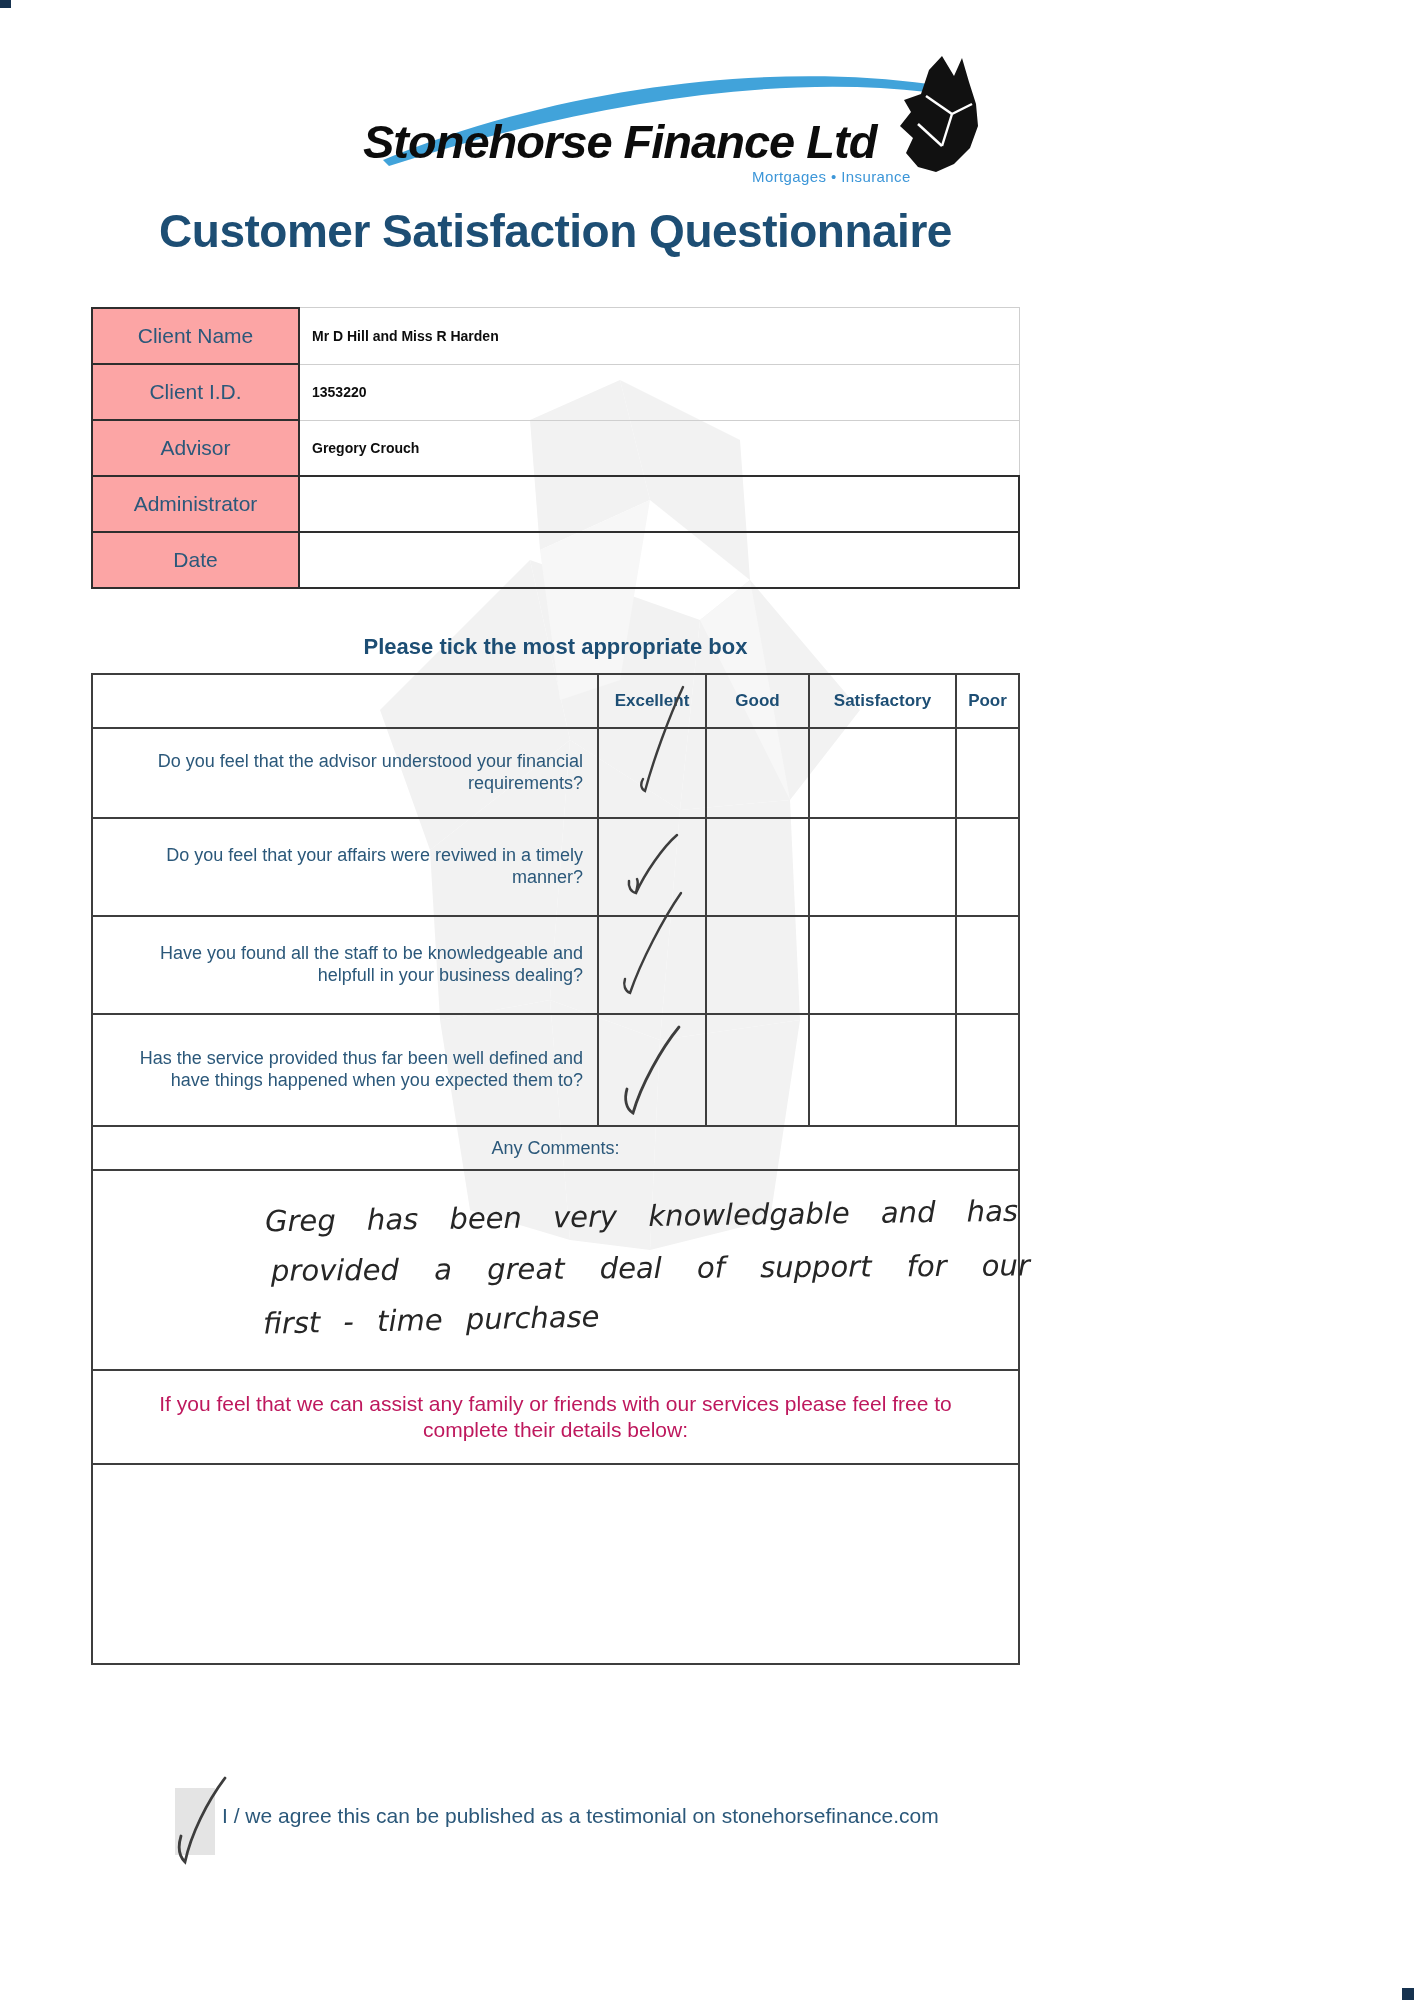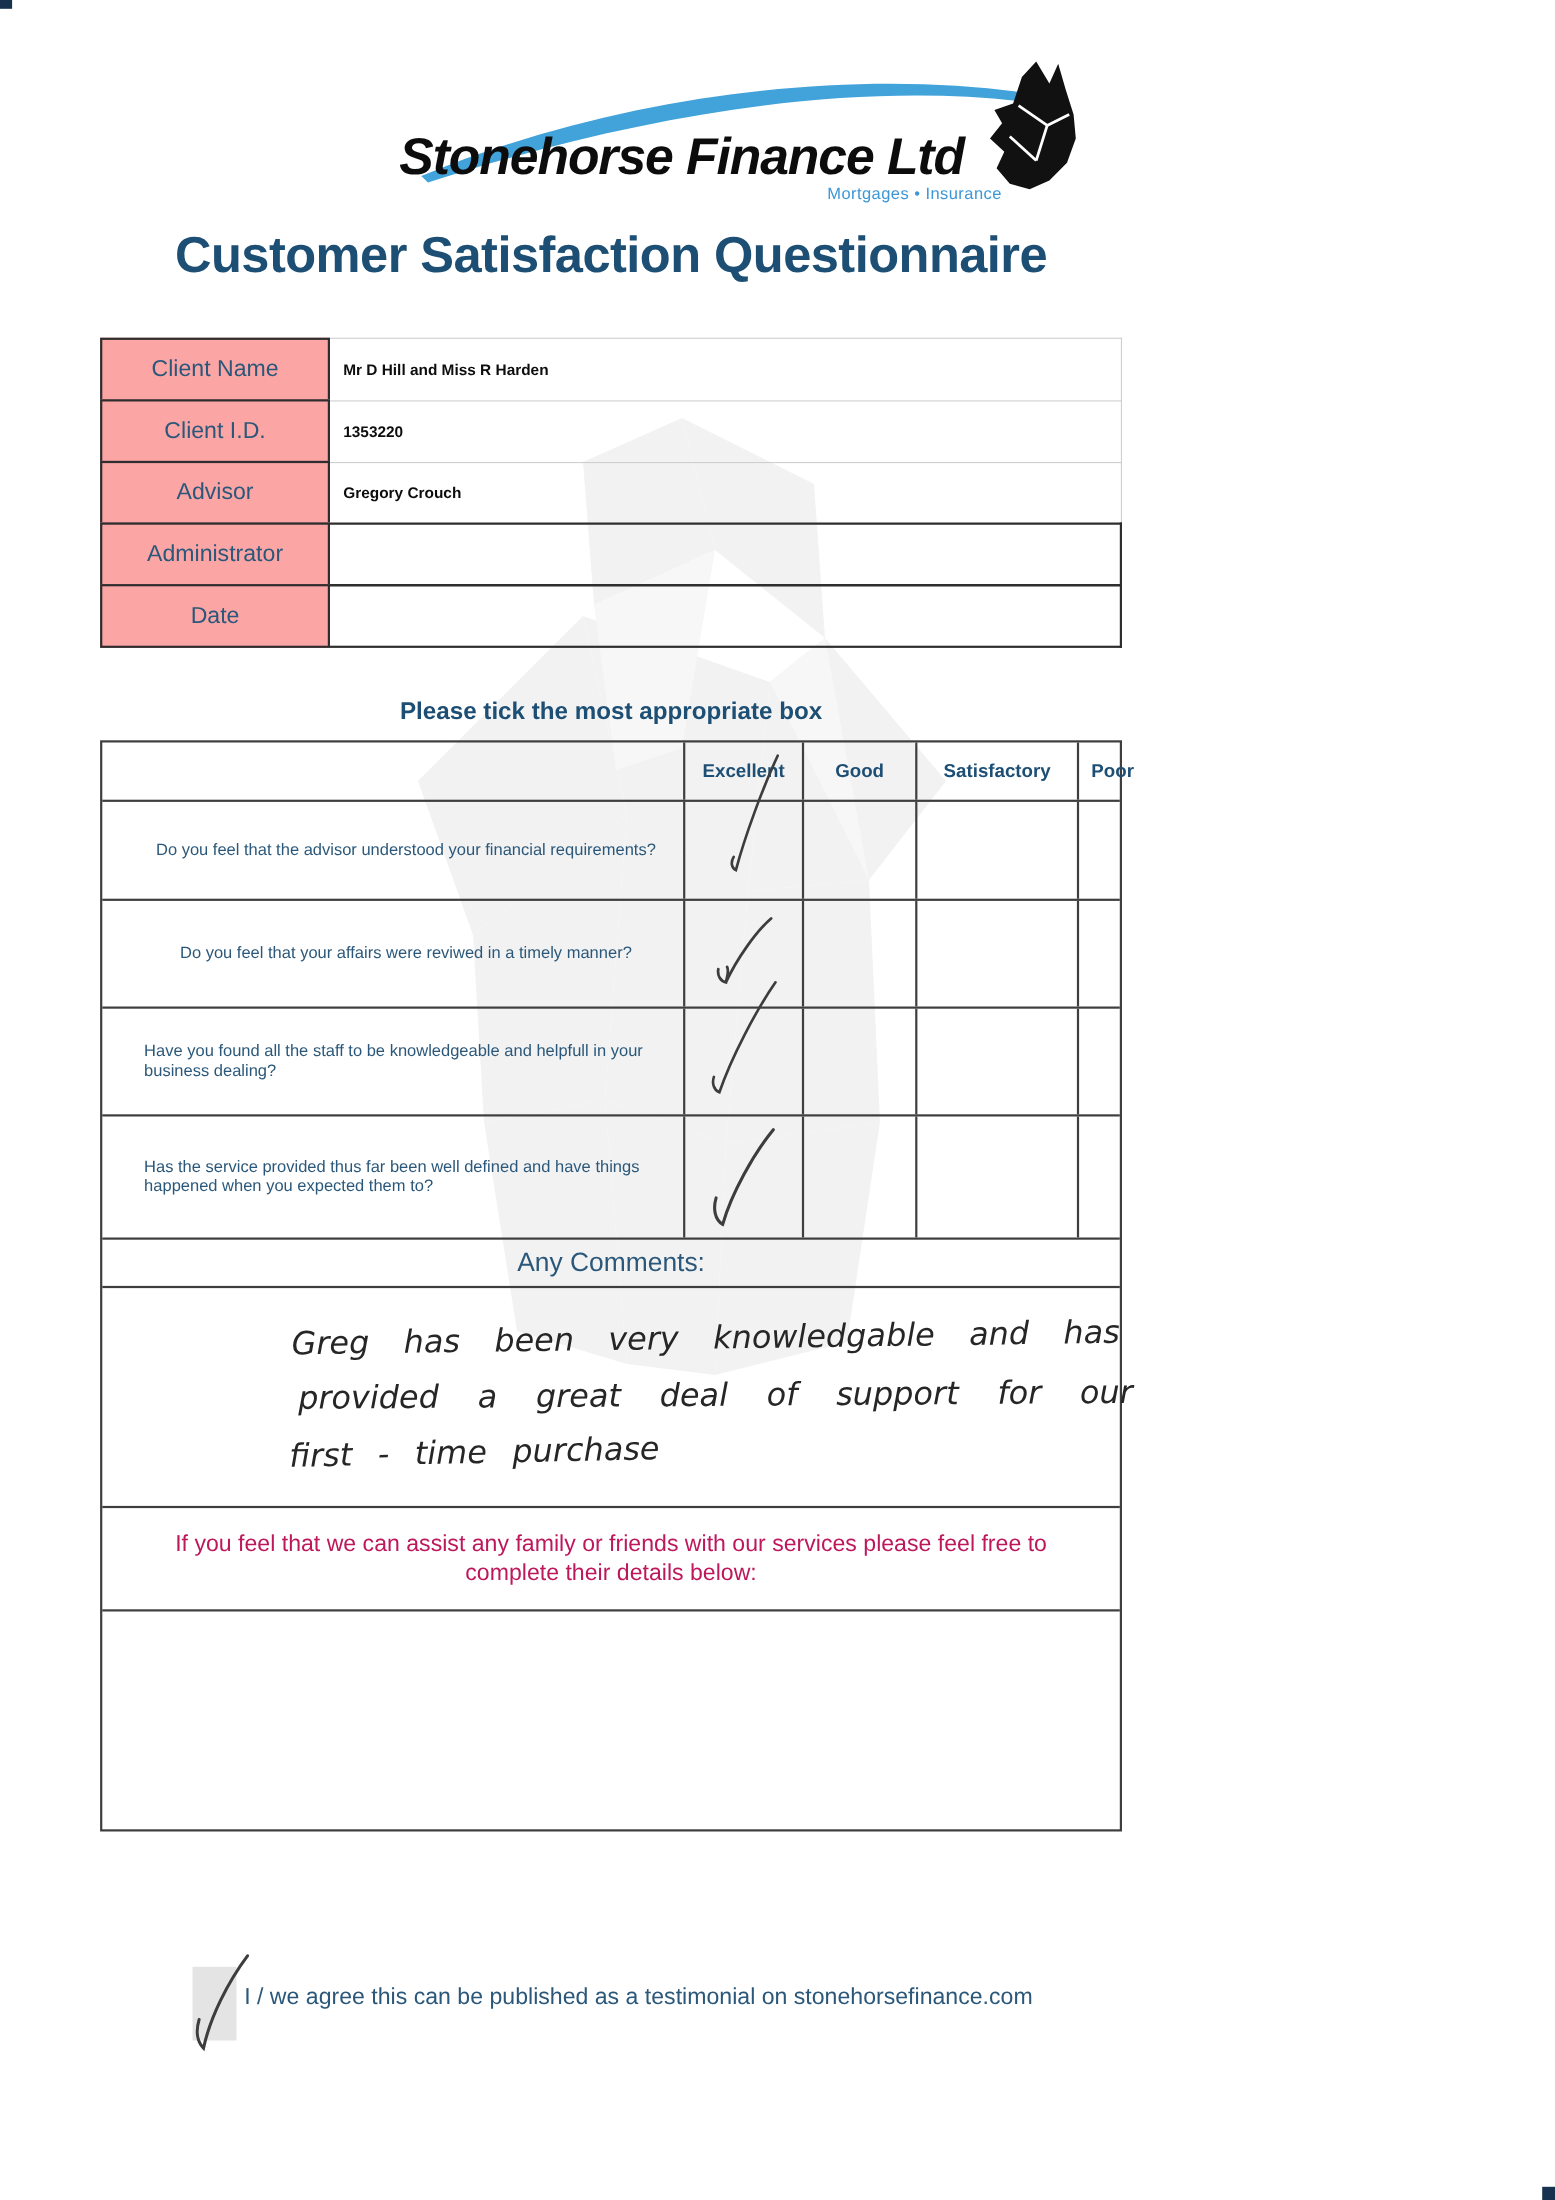"Do you feel that the" .cell-q { font-size: 15px -> 18px; margin-left: 24px -> none; text-align: left -> right }
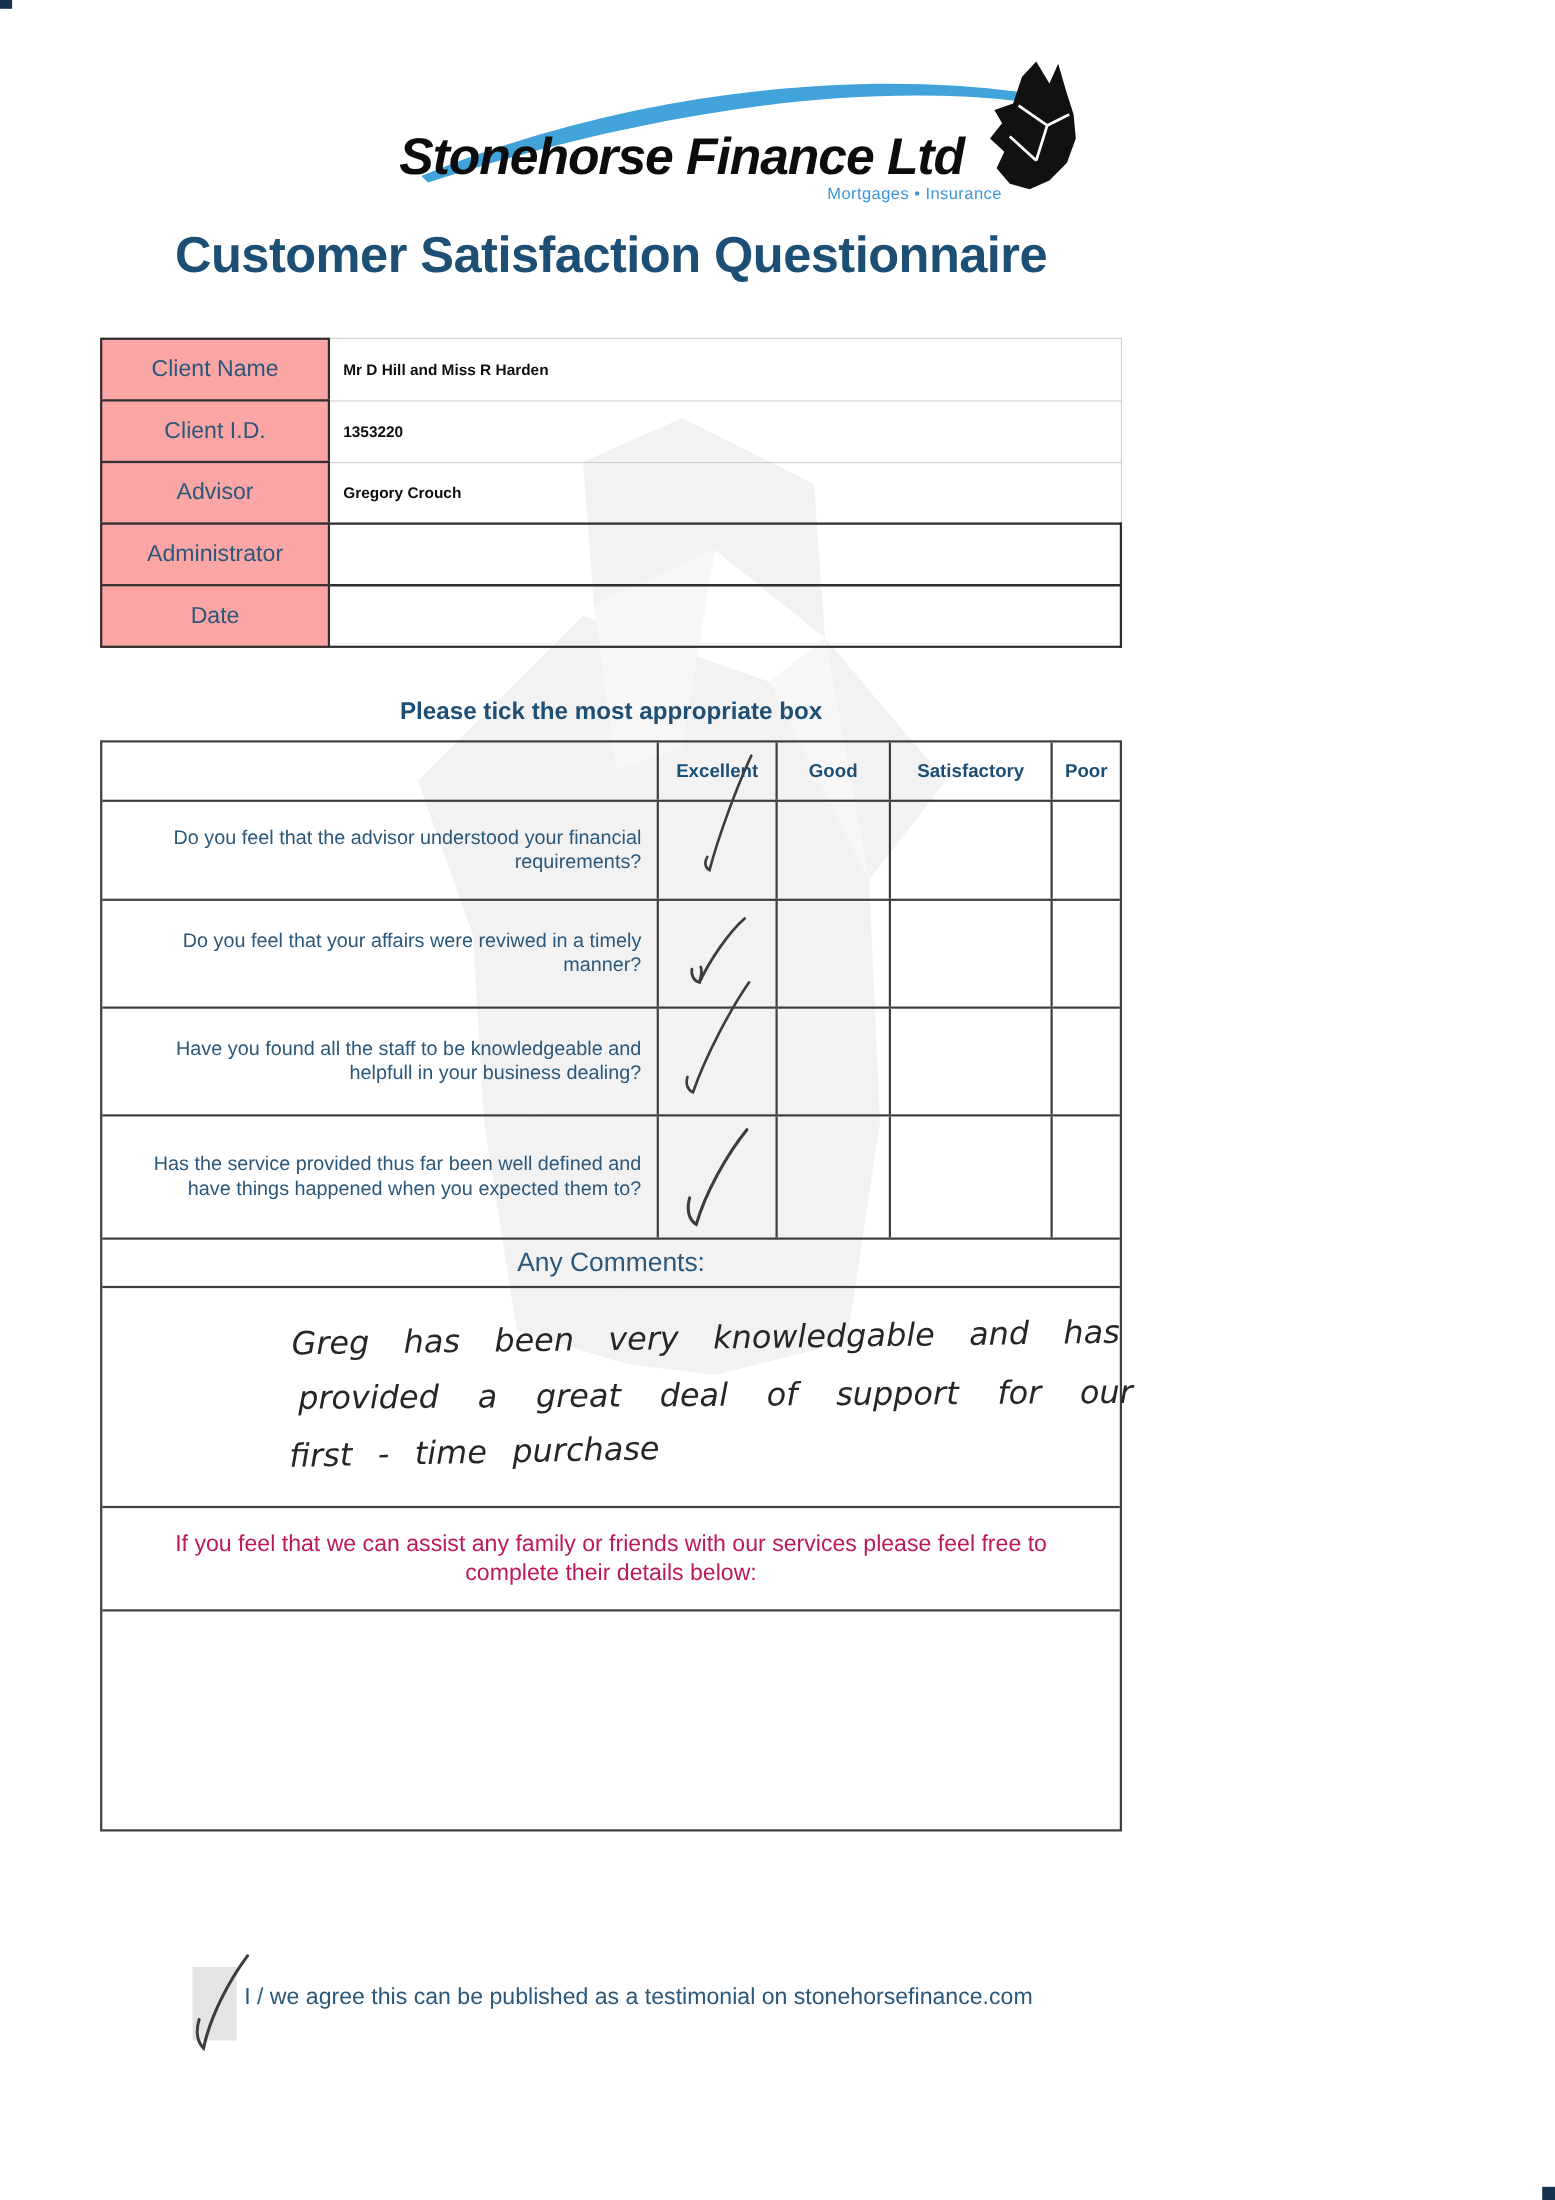"Any Comments:" .comments-label { font-size: 24px -> 18px }
